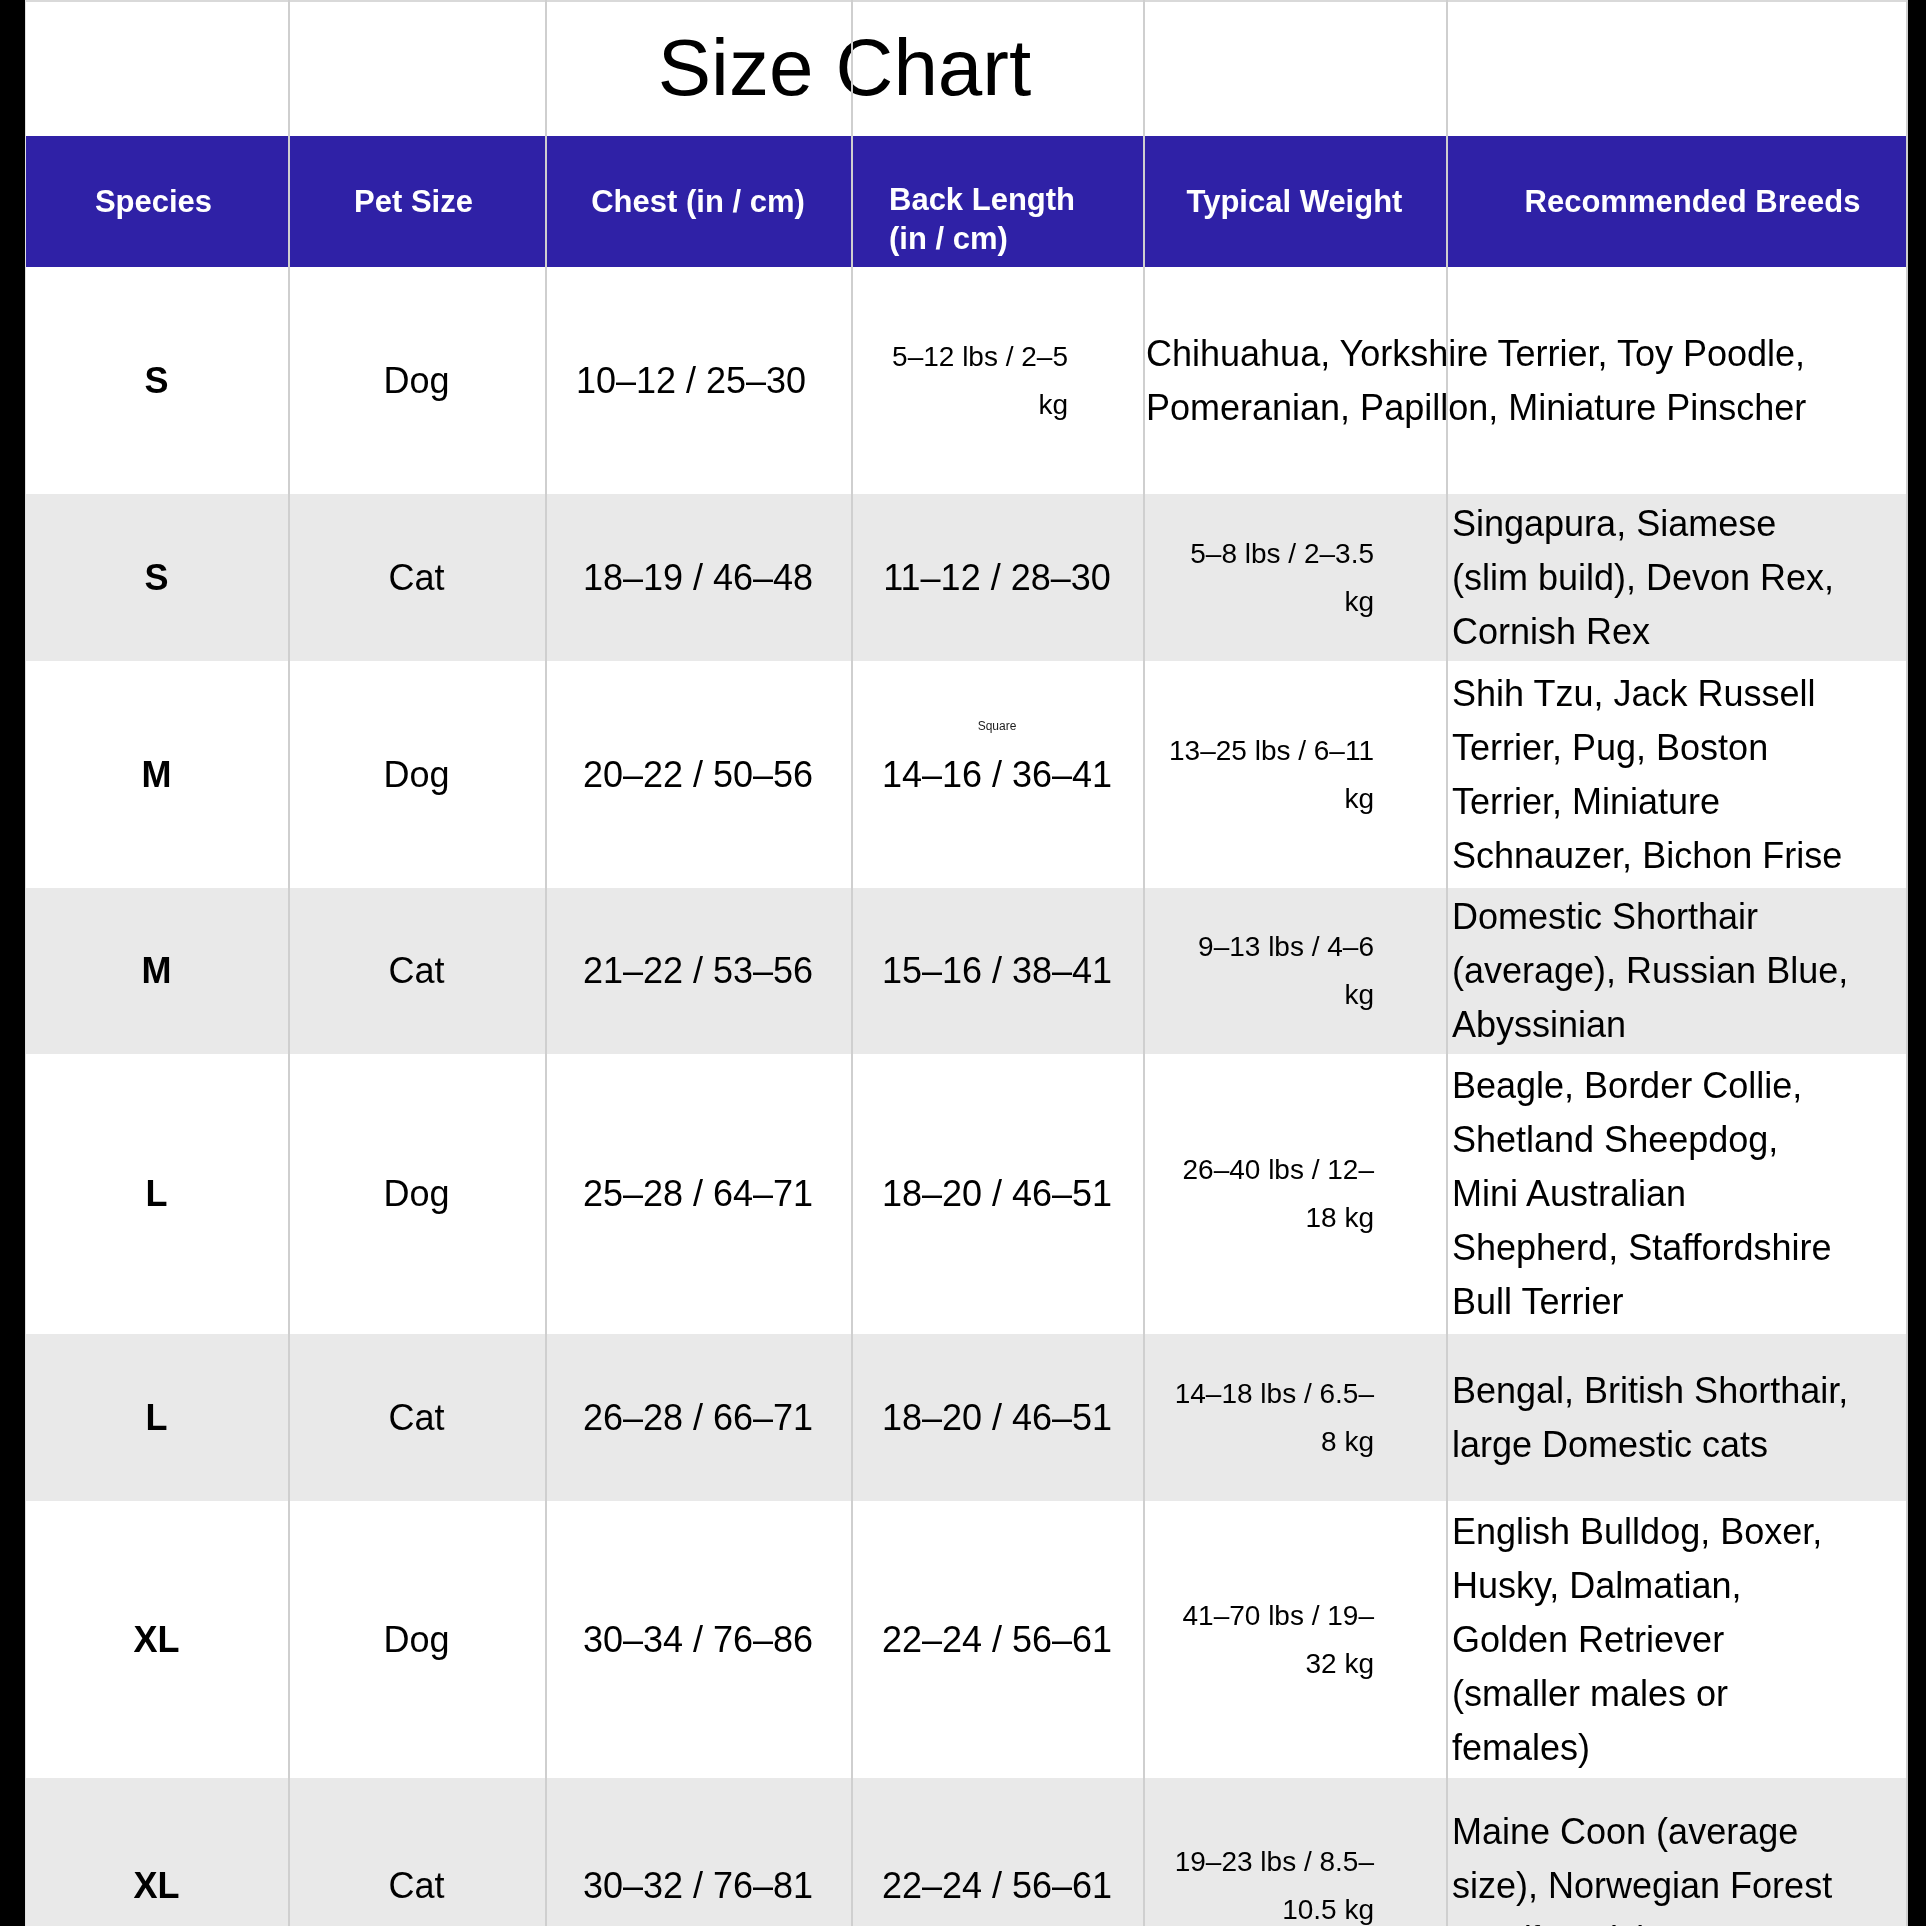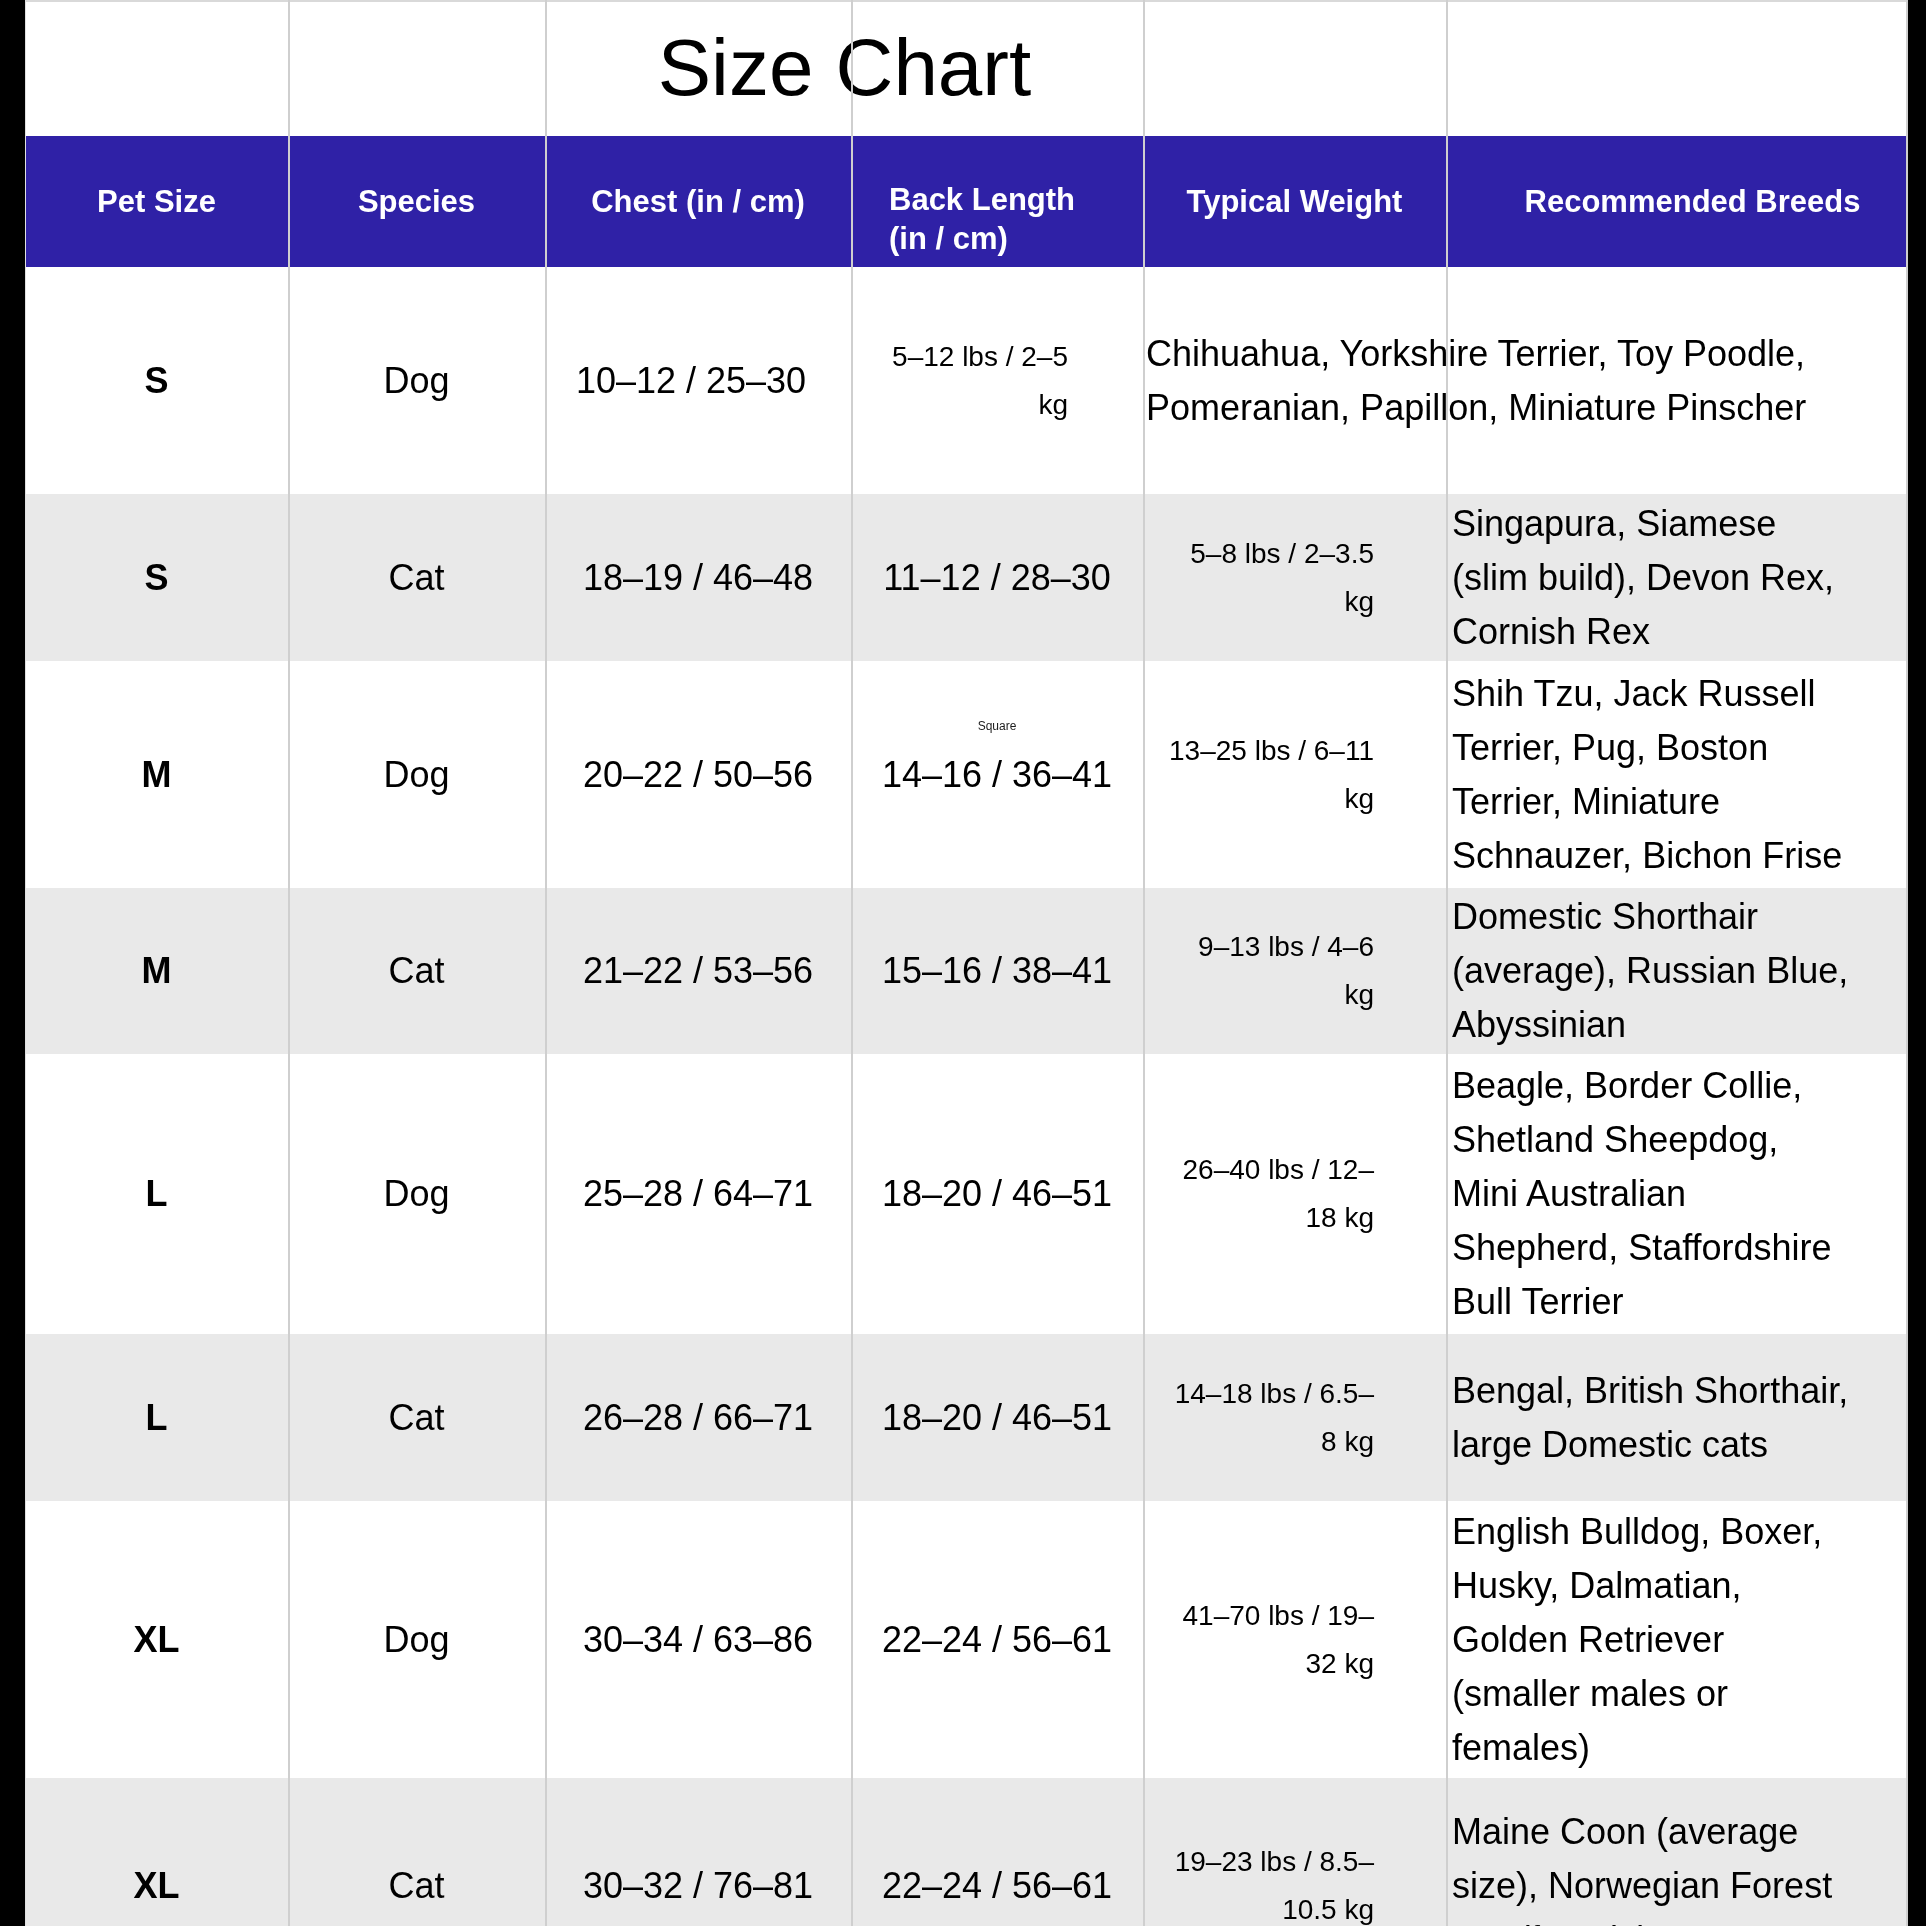"Pet Size" div.cell { order: before "Species" -> after "Species" }
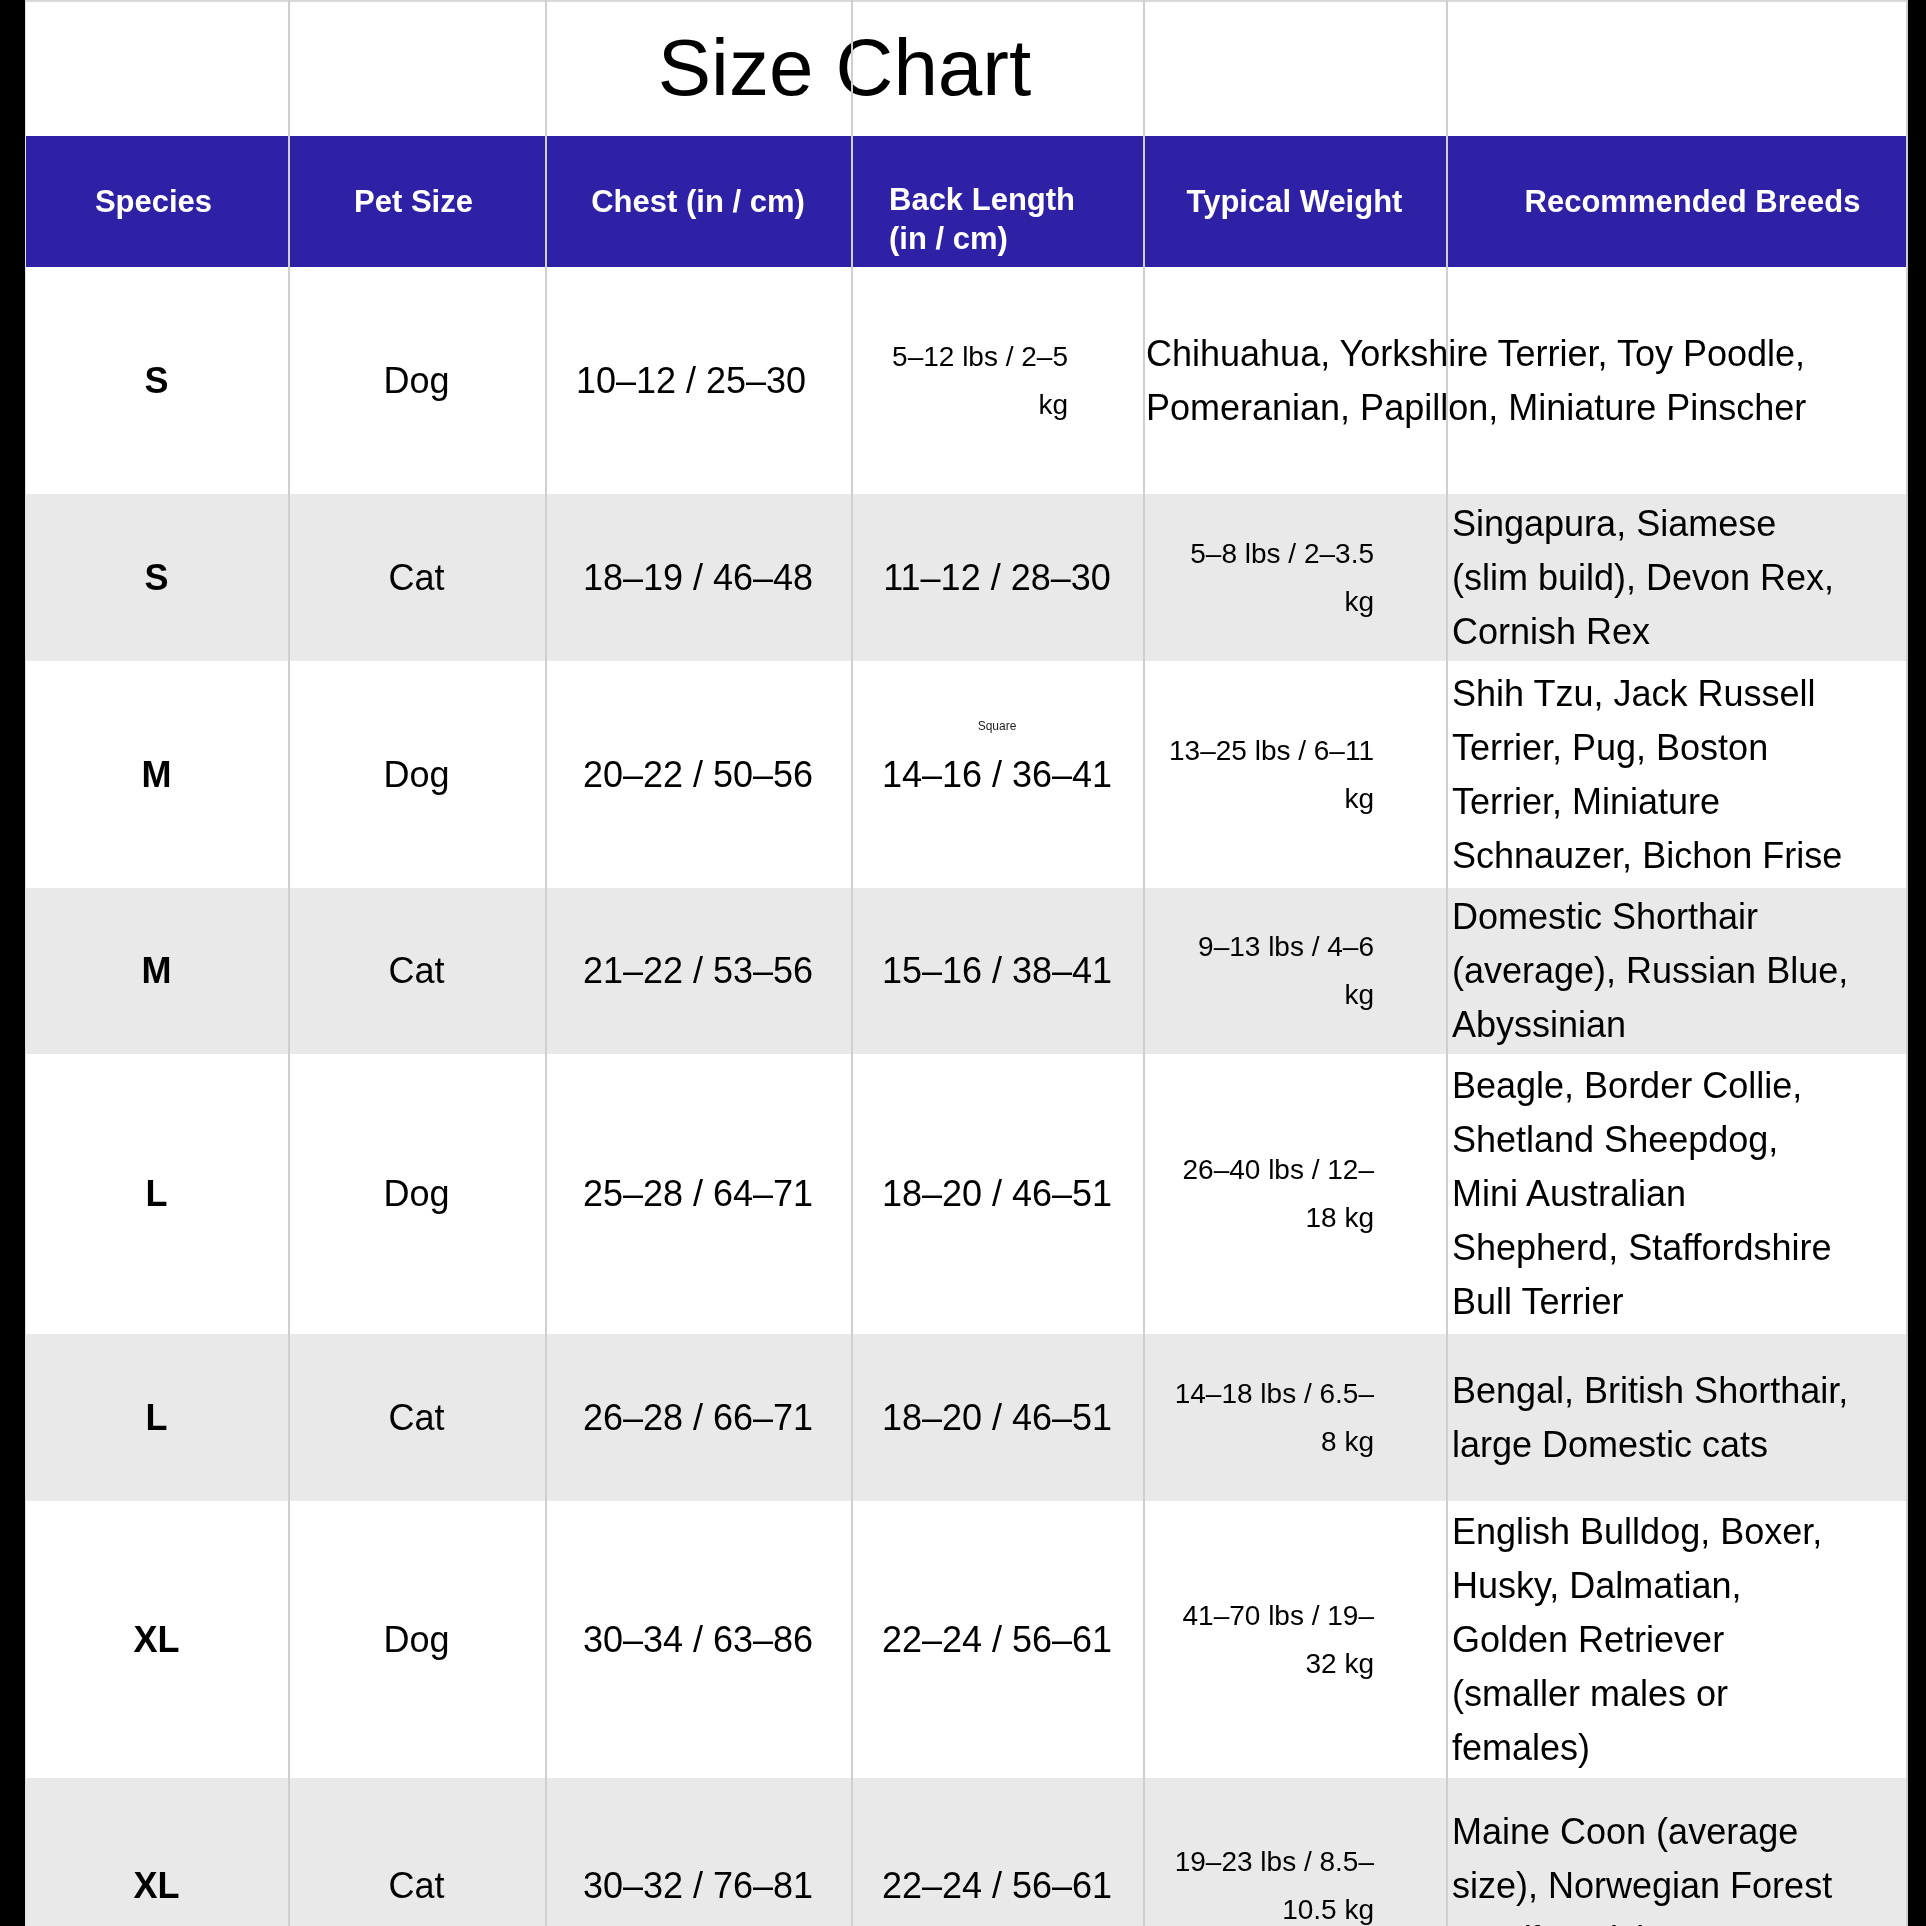"30–34 / 63–86" div.cell { text: 63 -> 76 }
